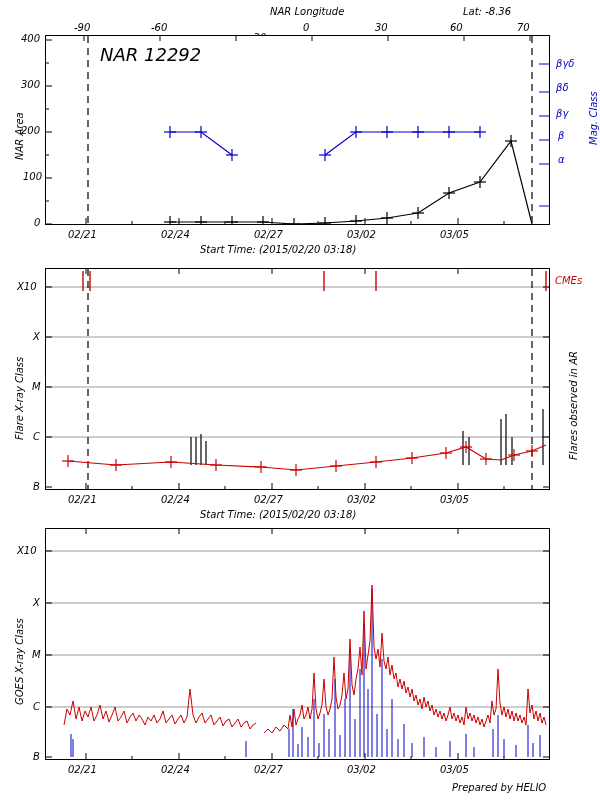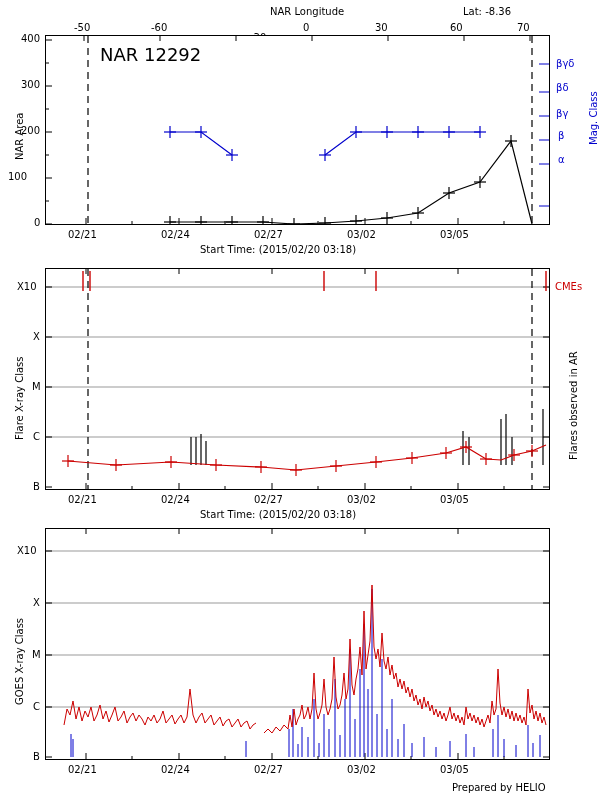"NAR Longitude" .page { font-style: none -> italic }
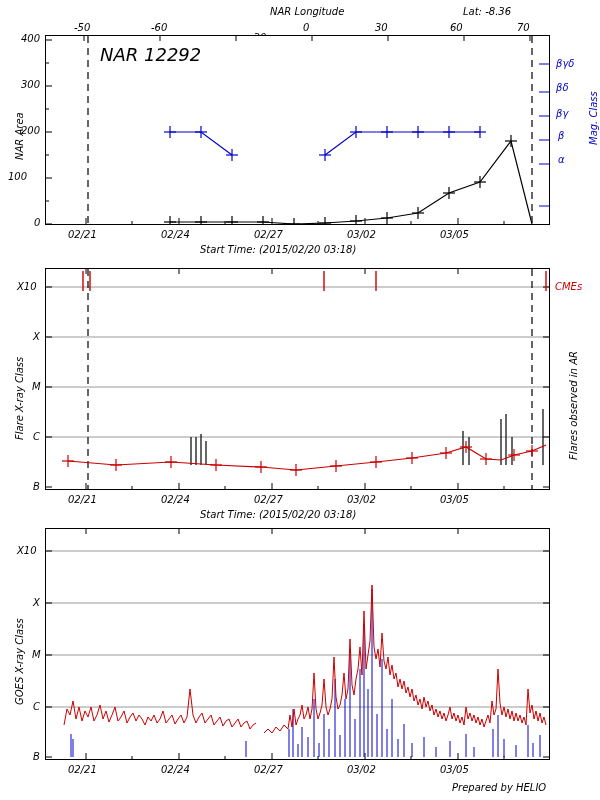"-50" div.abs { text: -50 -> -90 }
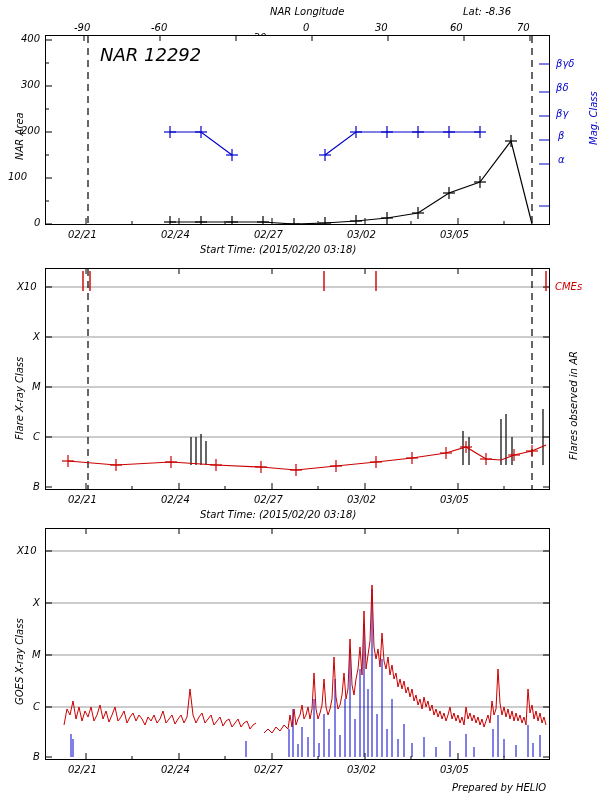"100" div.abs { left: 8px -> 23px }
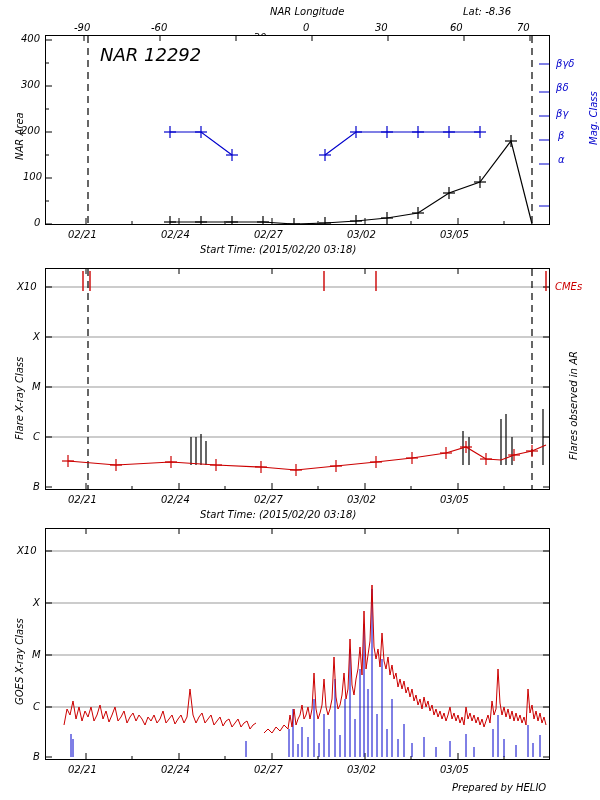"CMEs" div.abs { top: 281px -> 275px }
